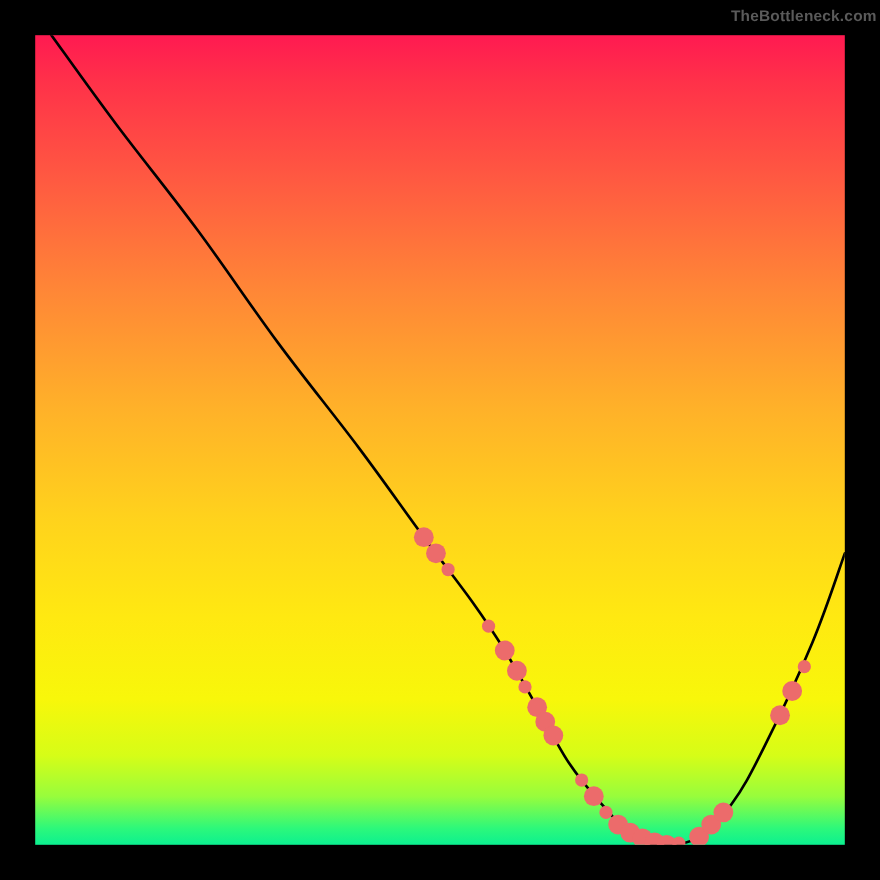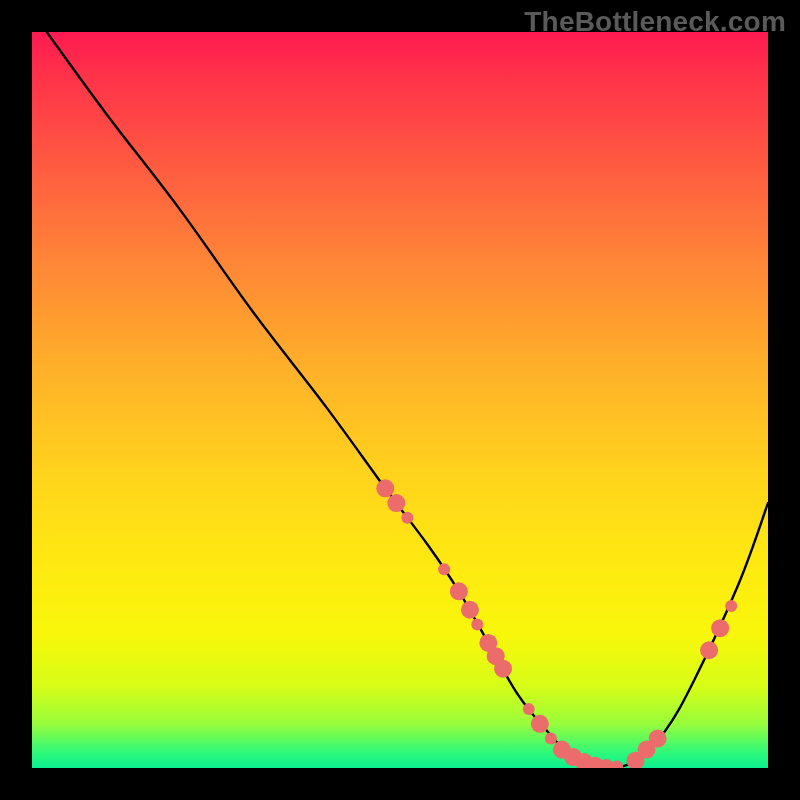"TheBottleneck.com" .watermark { font-size: 28px -> 14px; right: 14px -> 3px }
